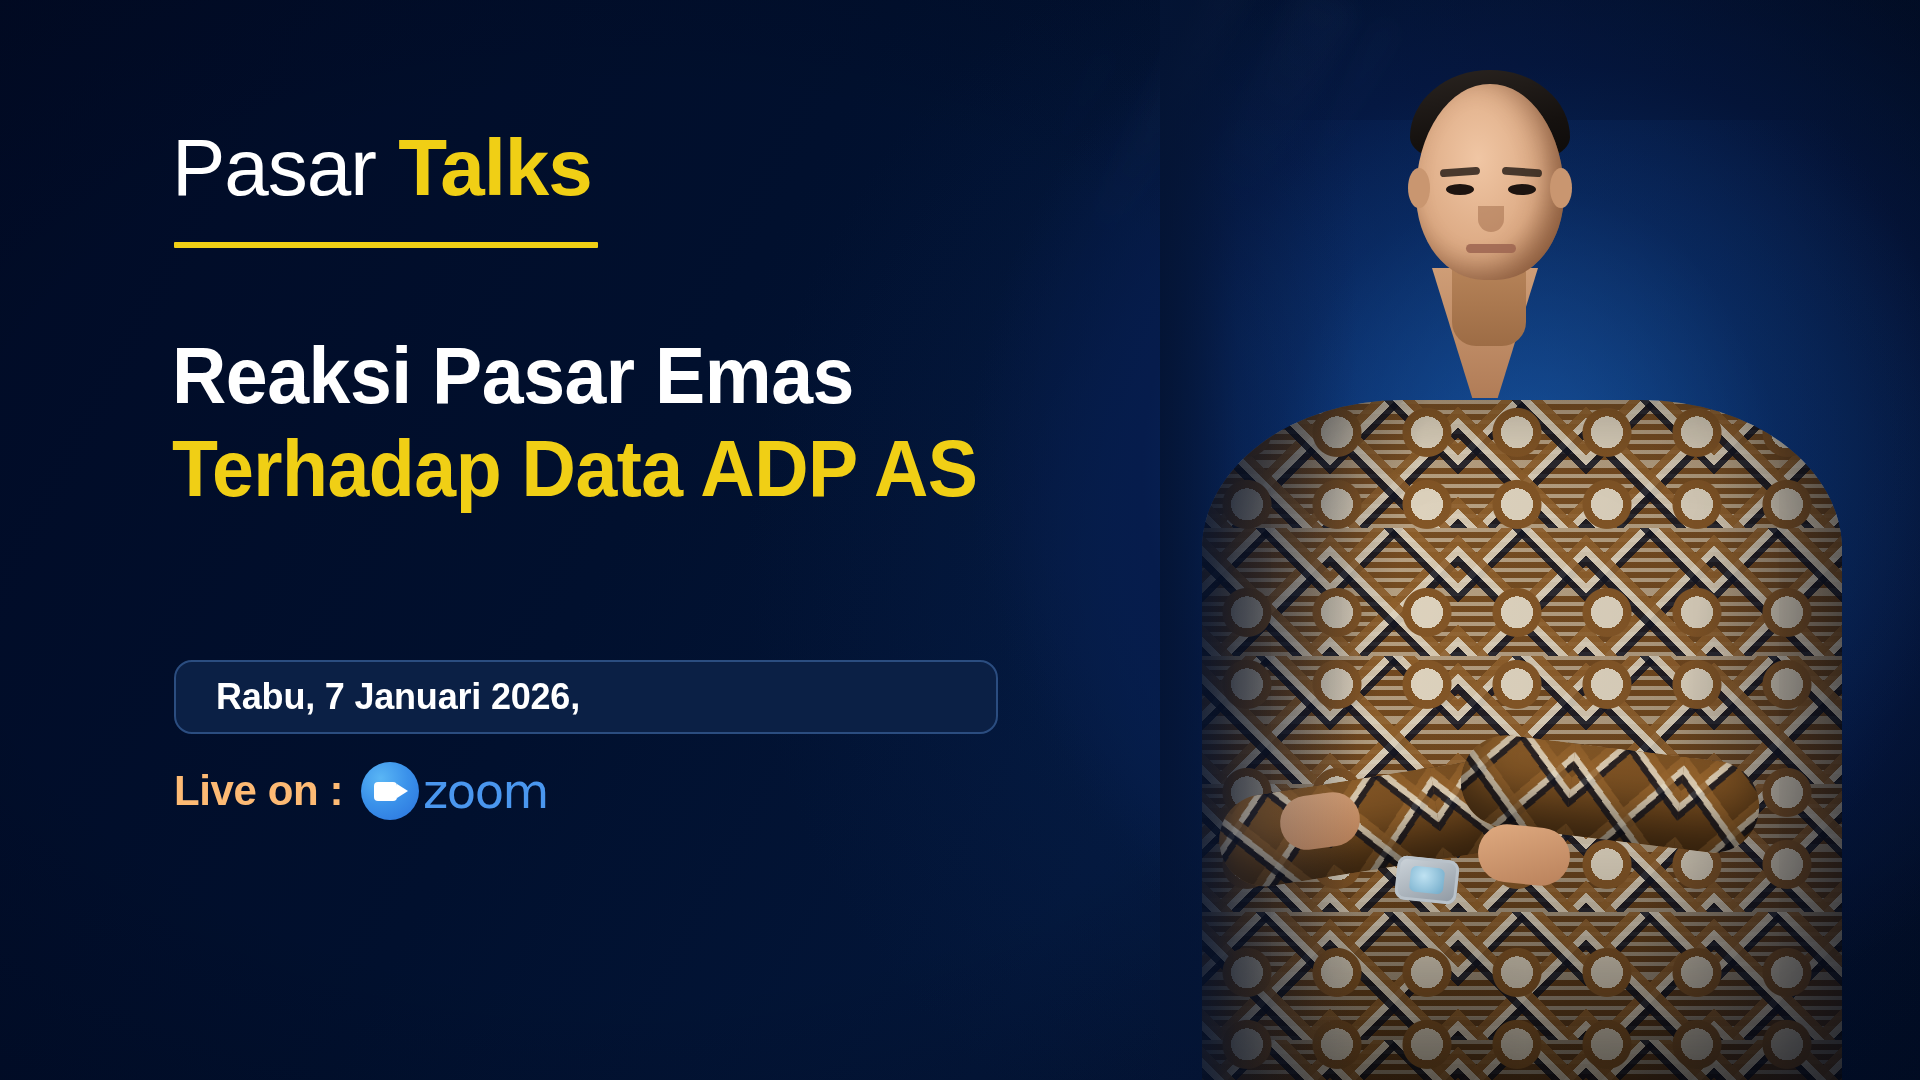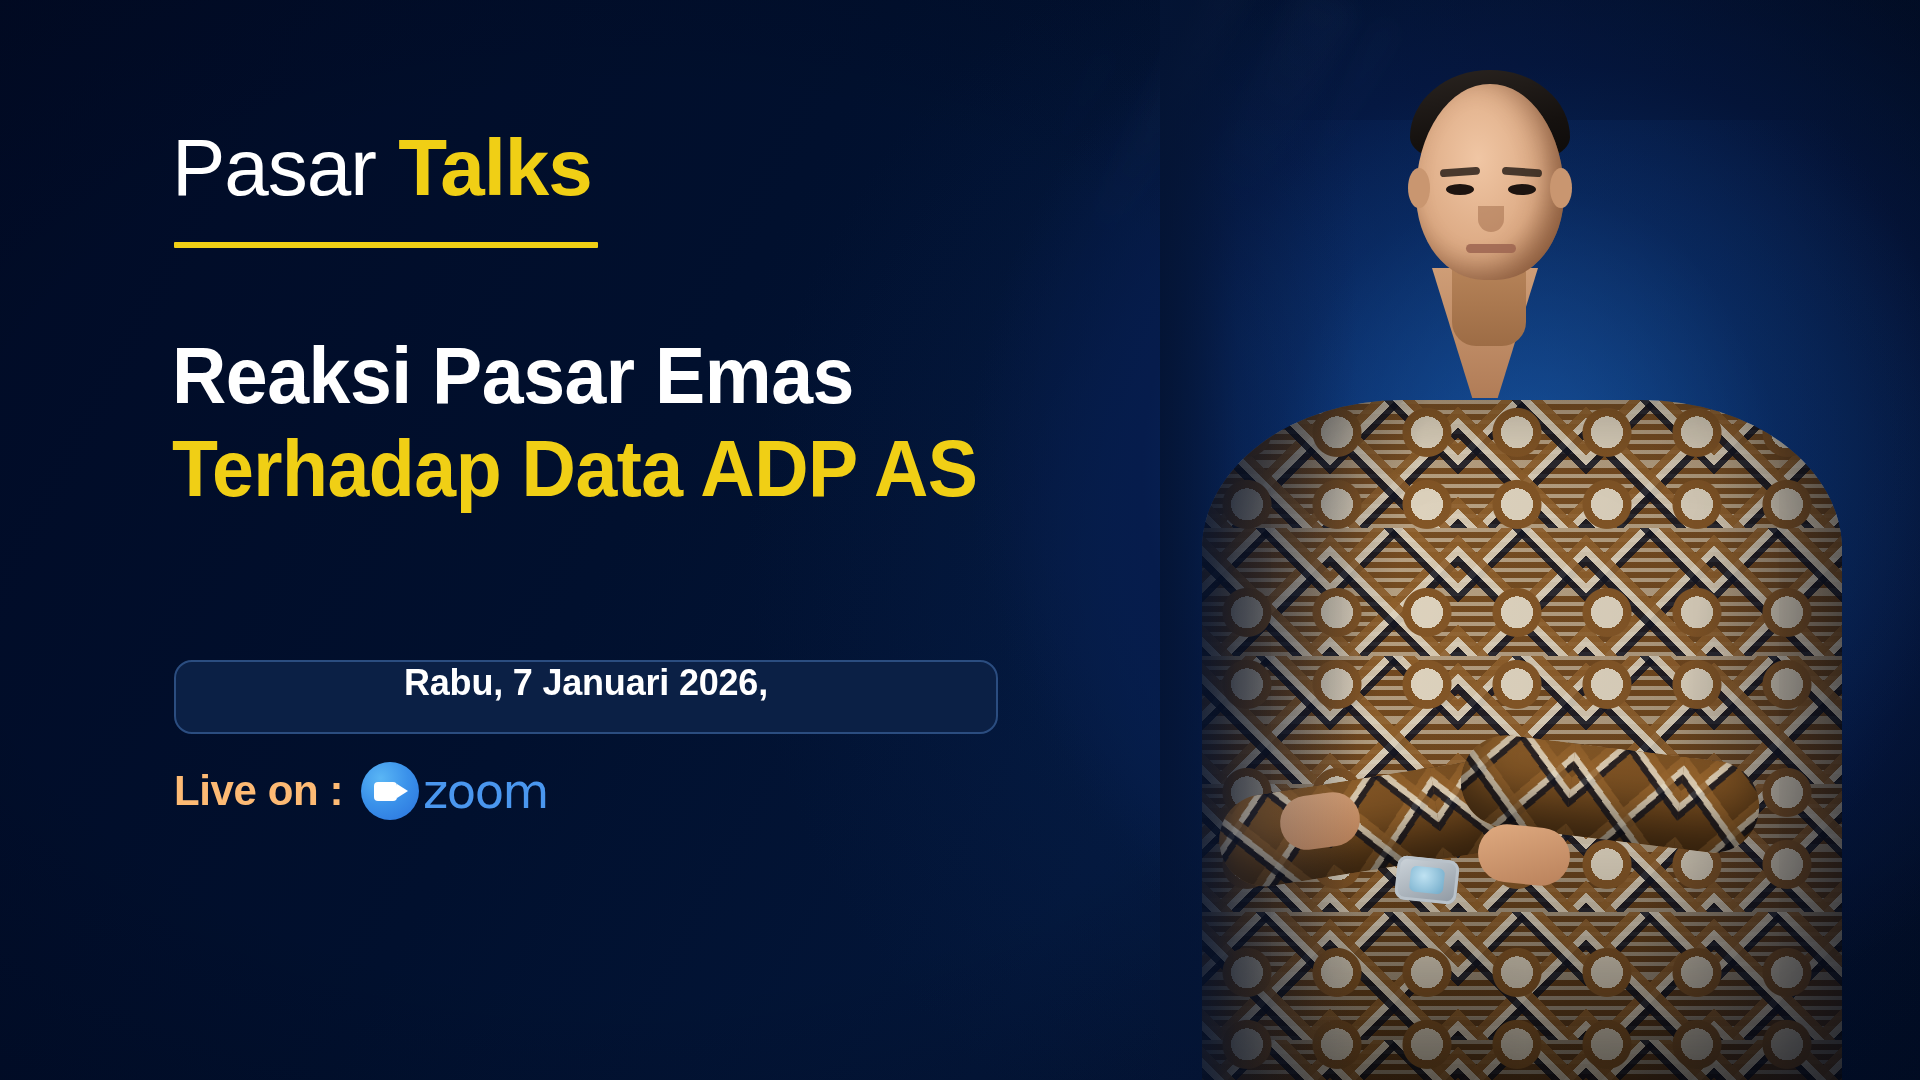"Rabu, 7 Januari 2026," #date-pill { flex-direction: column -> none }
